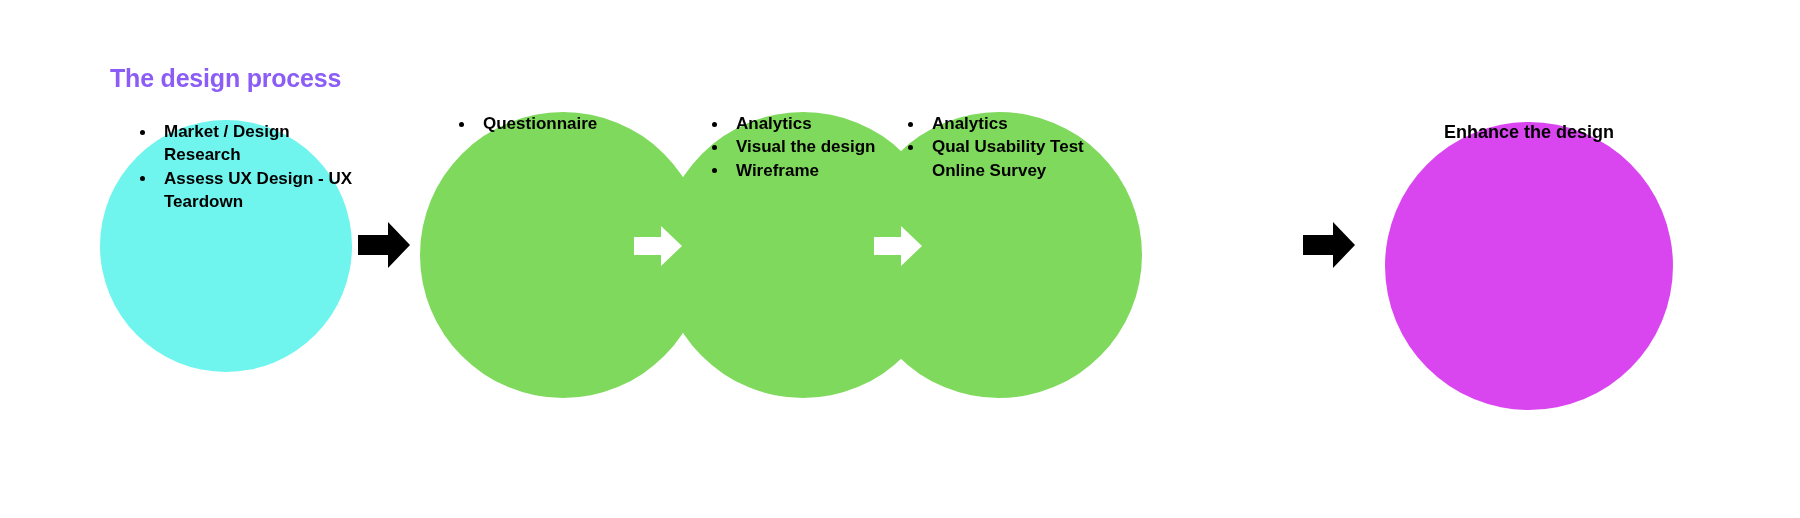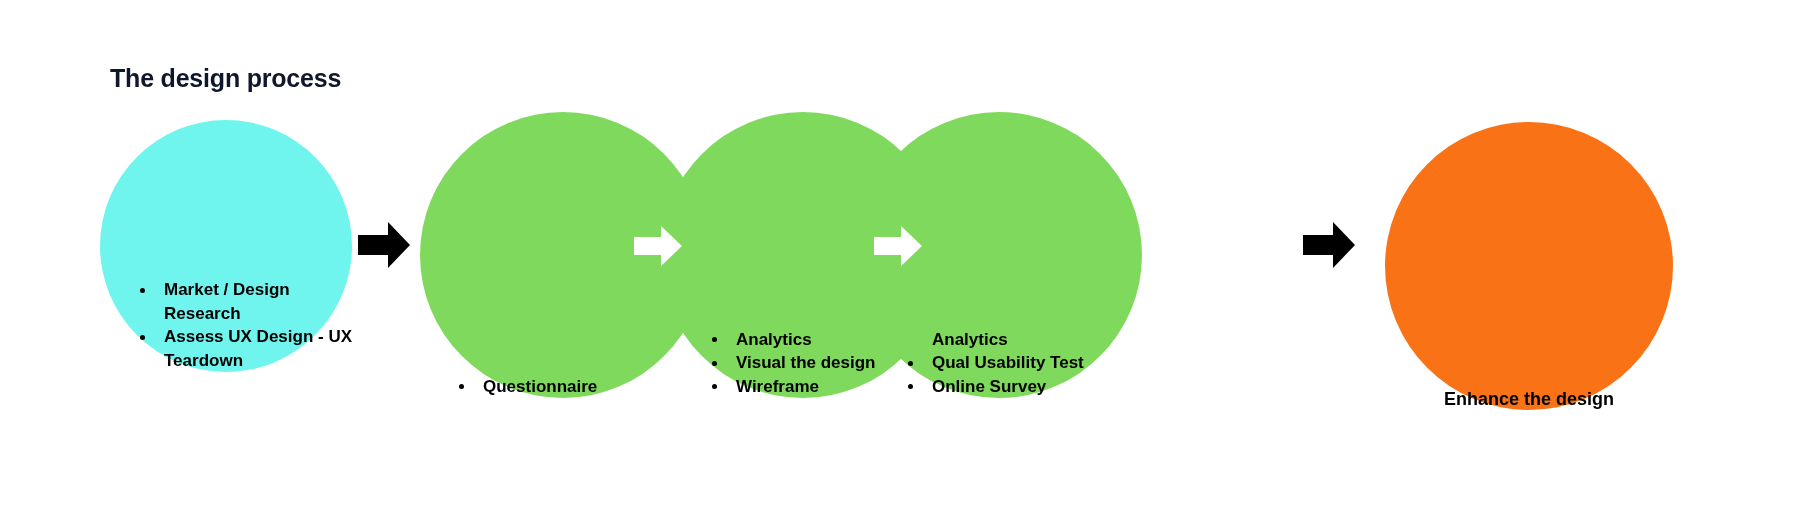"The design process" #diagram-title { color: #0f172a -> #8b5cf6 }
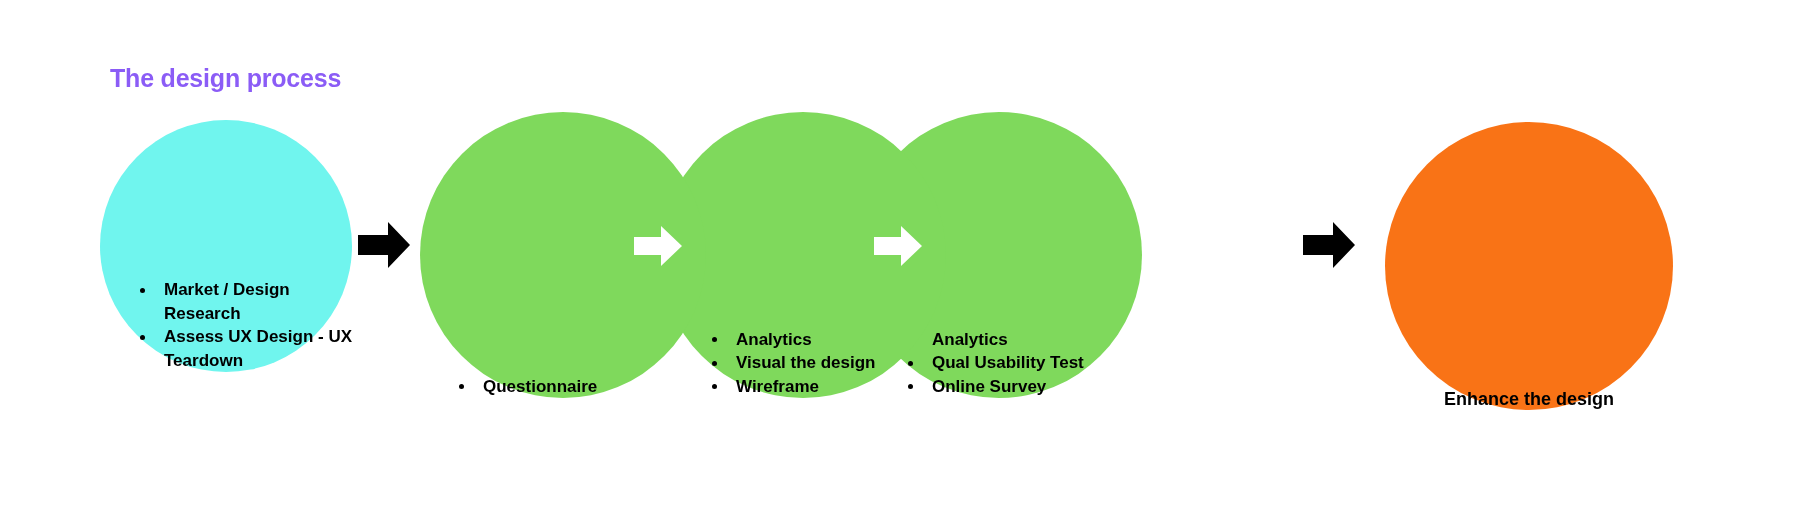"Market / Design Research" .stage-circle { align-items: flex-end -> flex-start }
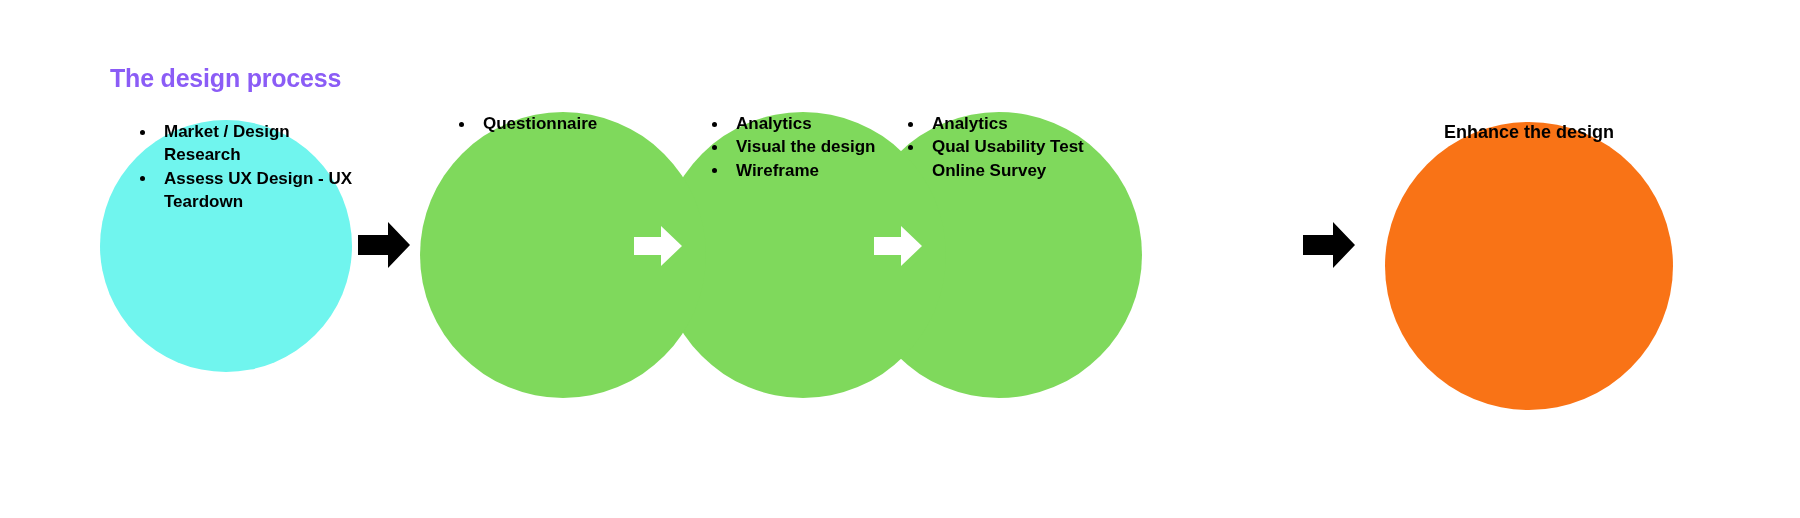"Enhance the design" .stage-circle.purple { background: #f97316 -> #d946ef }
